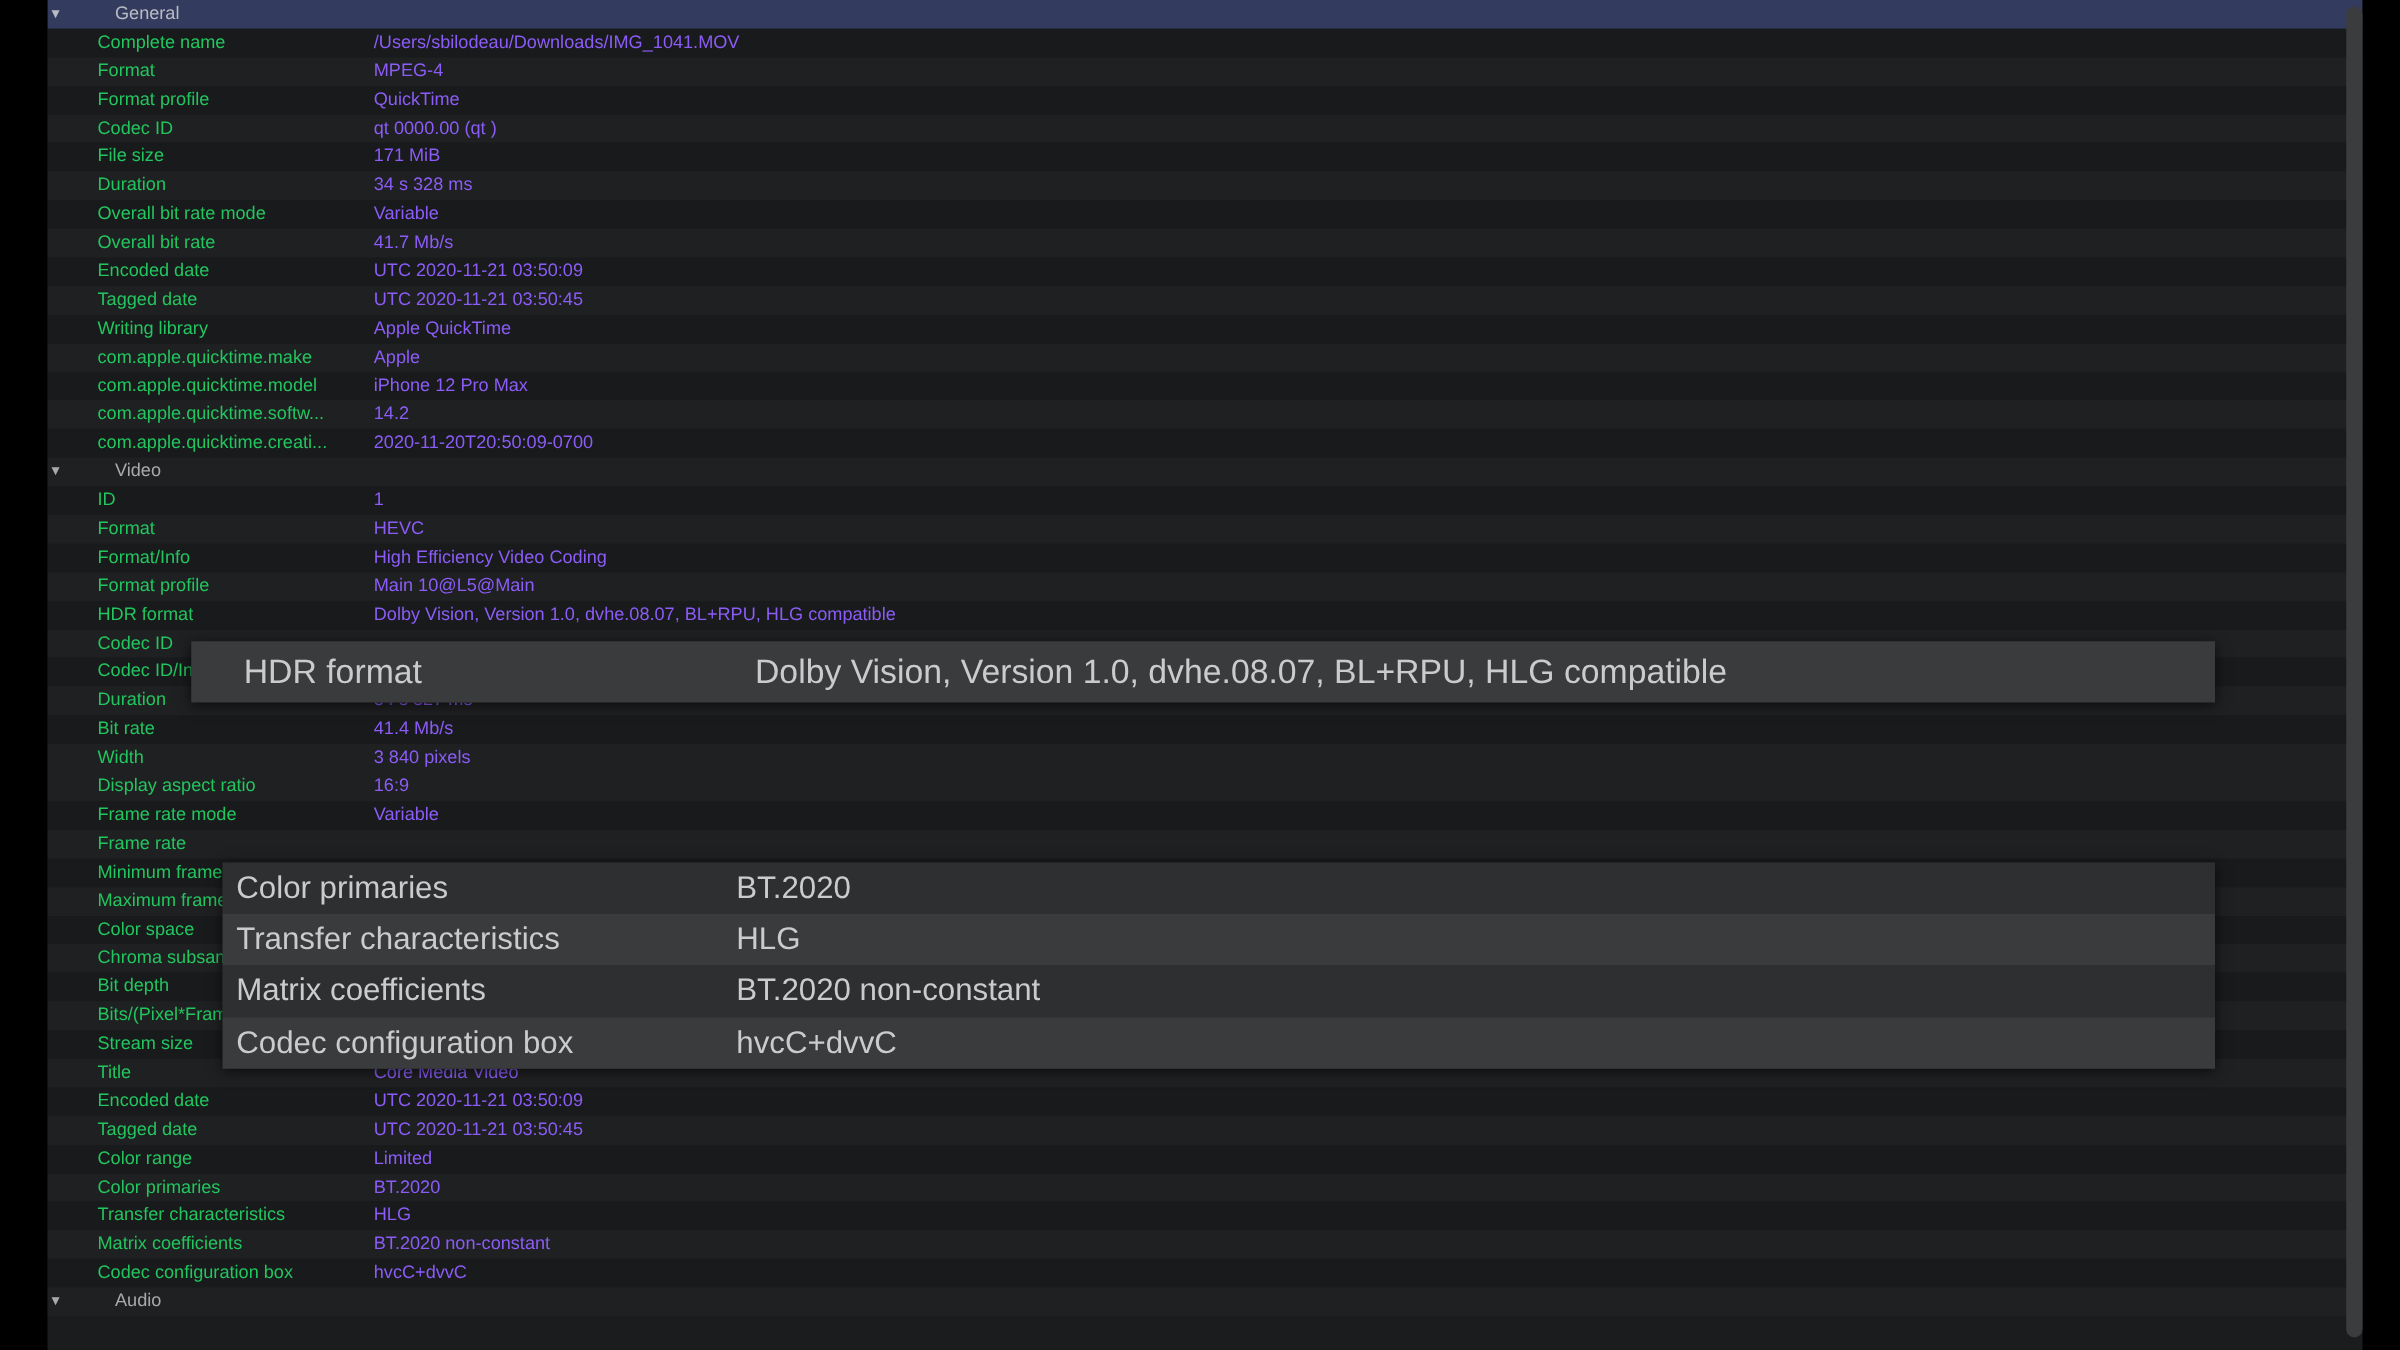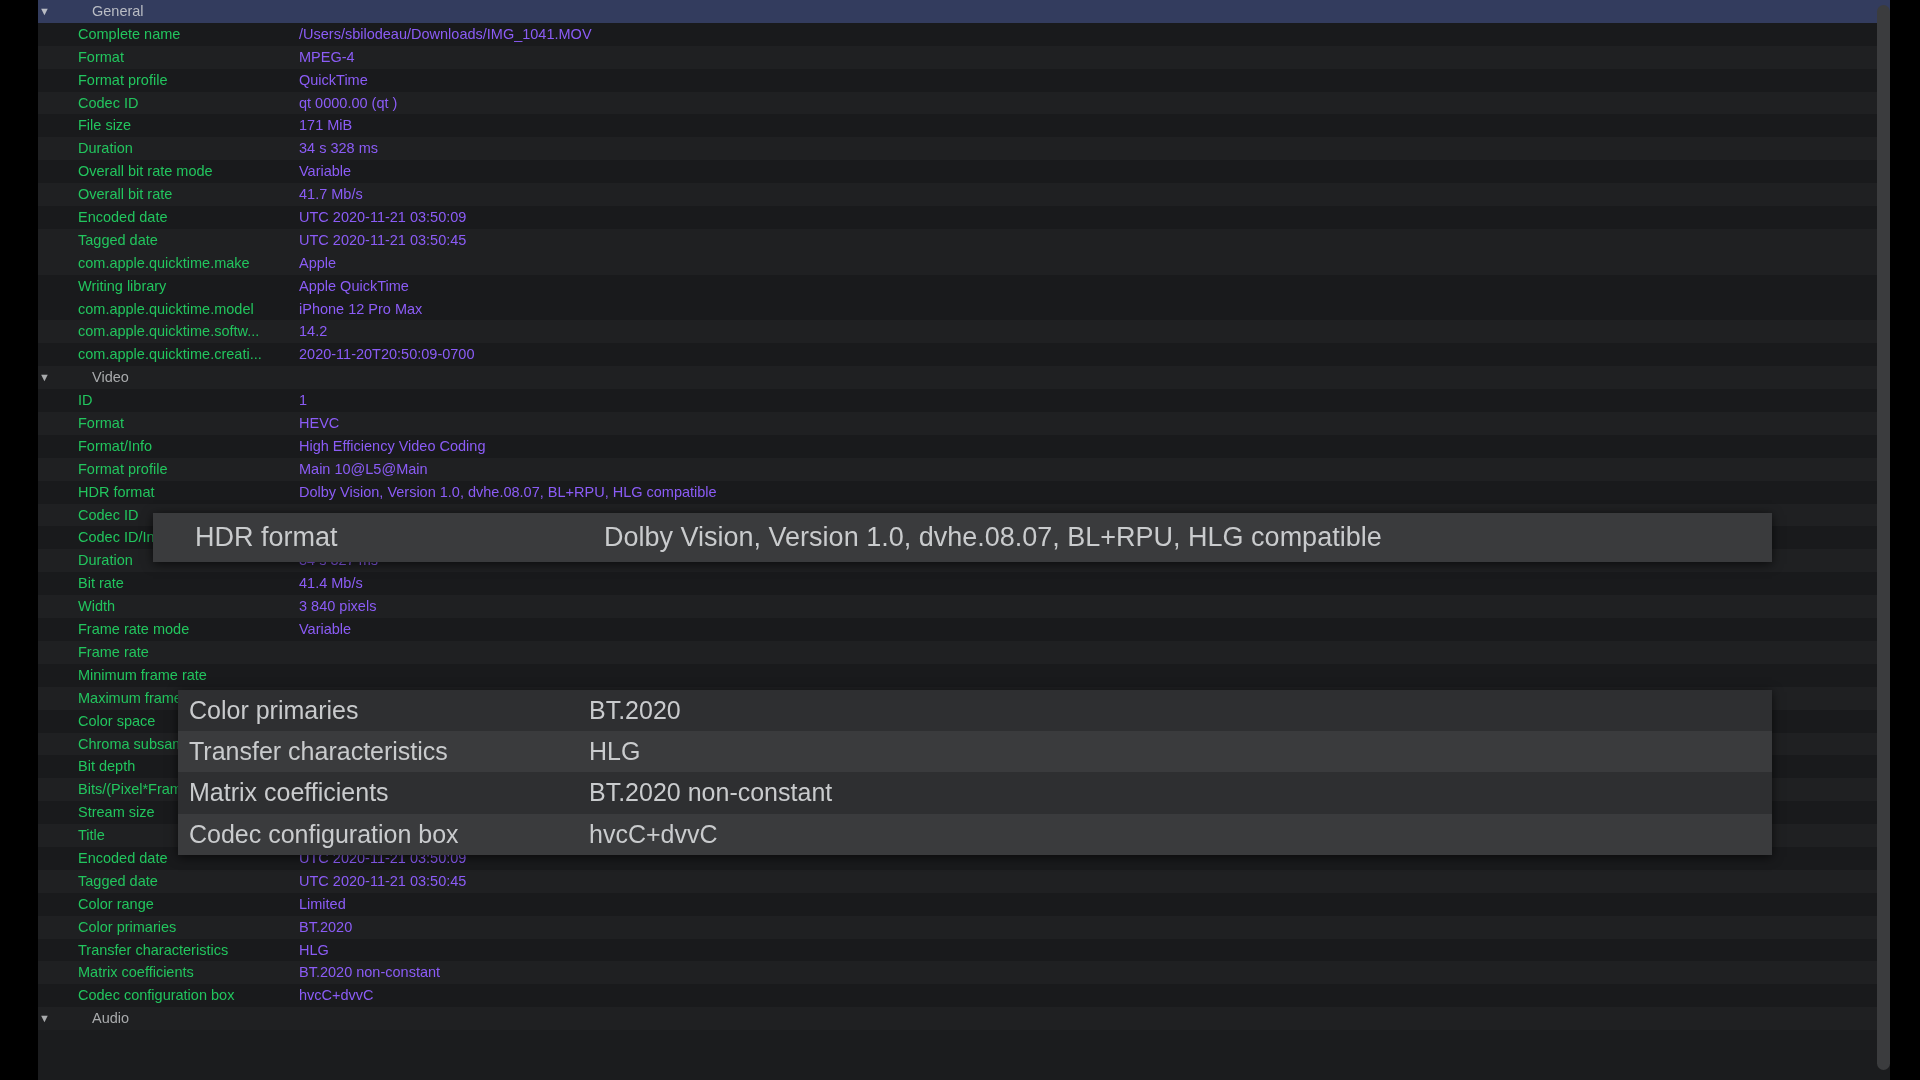"com.apple.quicktime.make" div.row { order: before "Writing library" -> after "Writing library" }
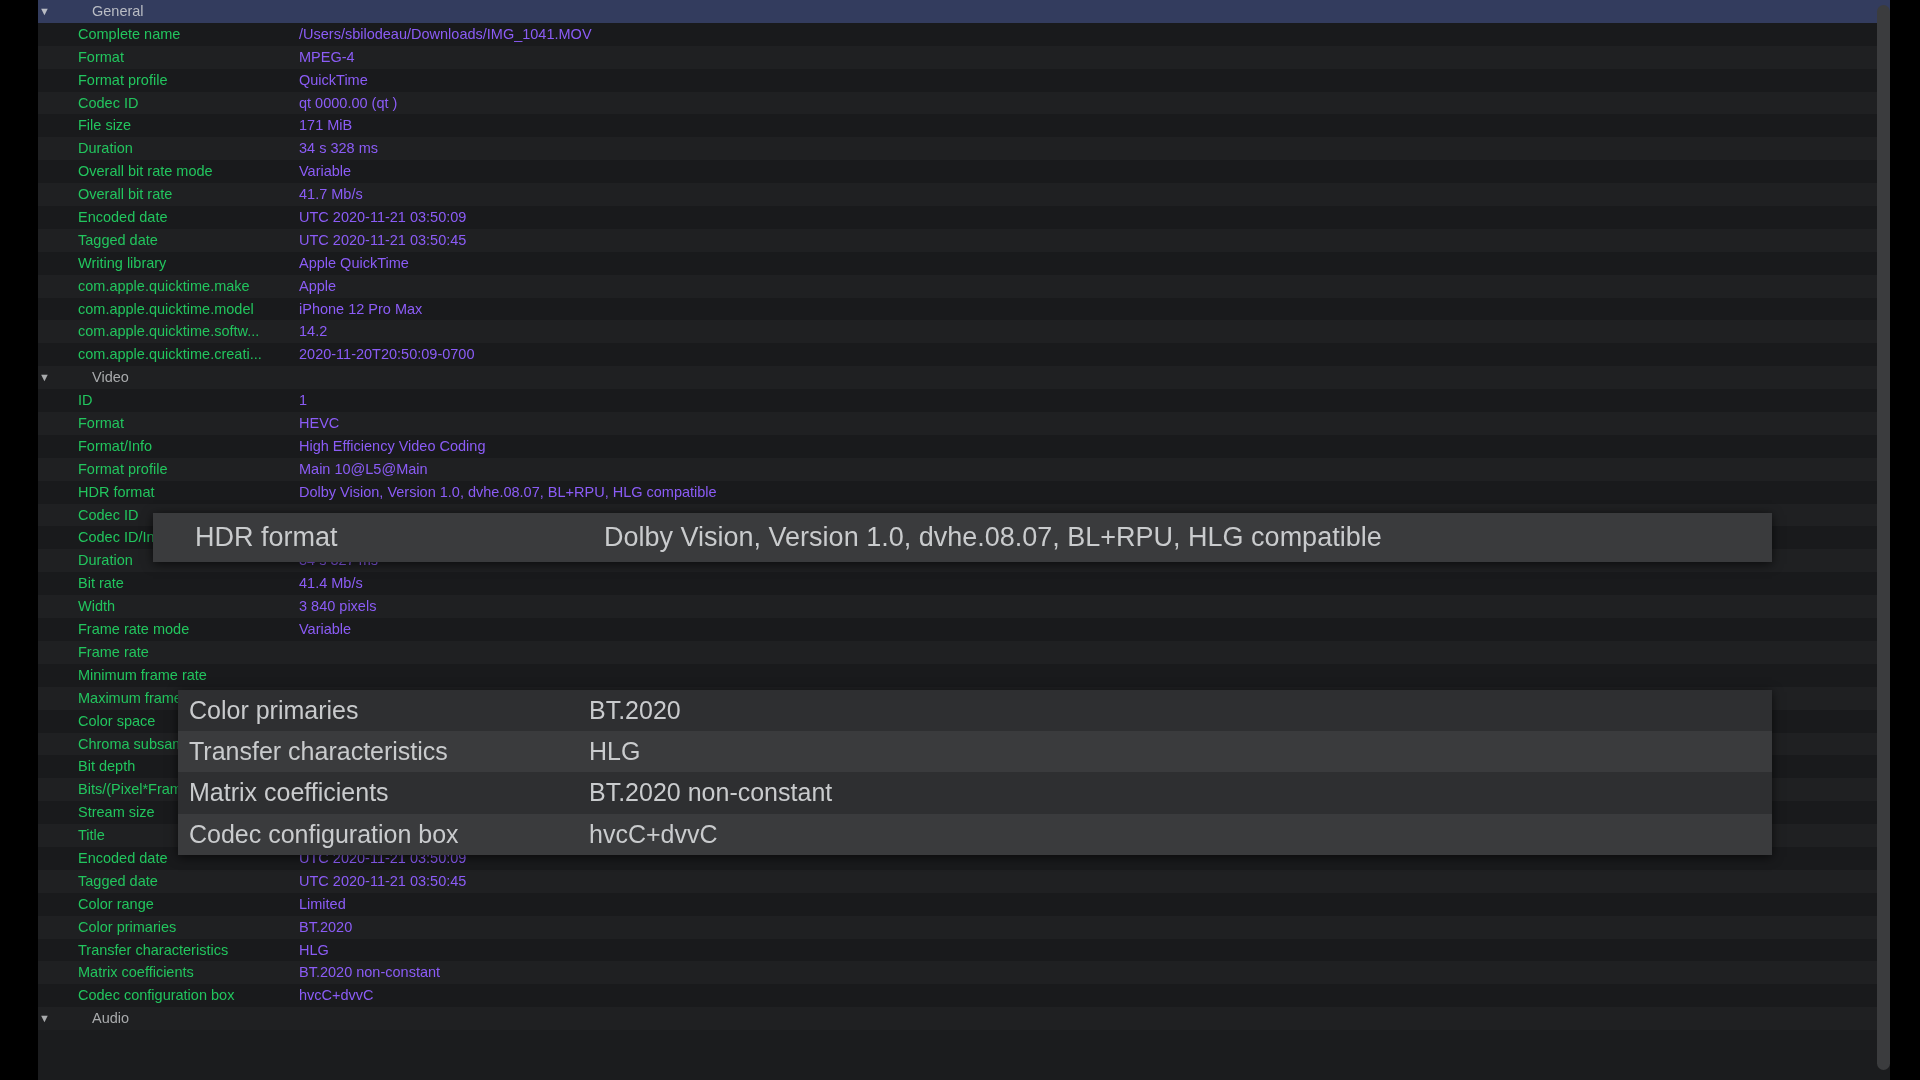"Display aspect ratio" div.row { html: none -> <div> <span>Display aspect ratio</span> <span>16:9</span> </div> }
